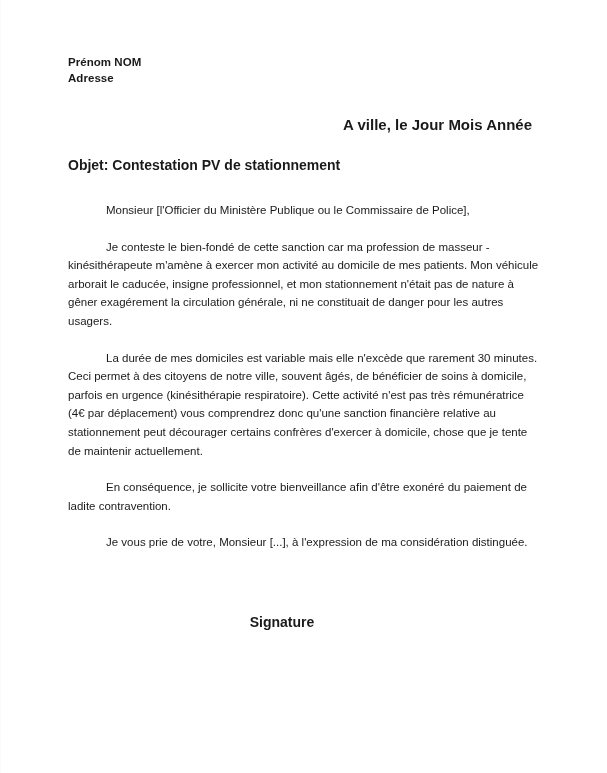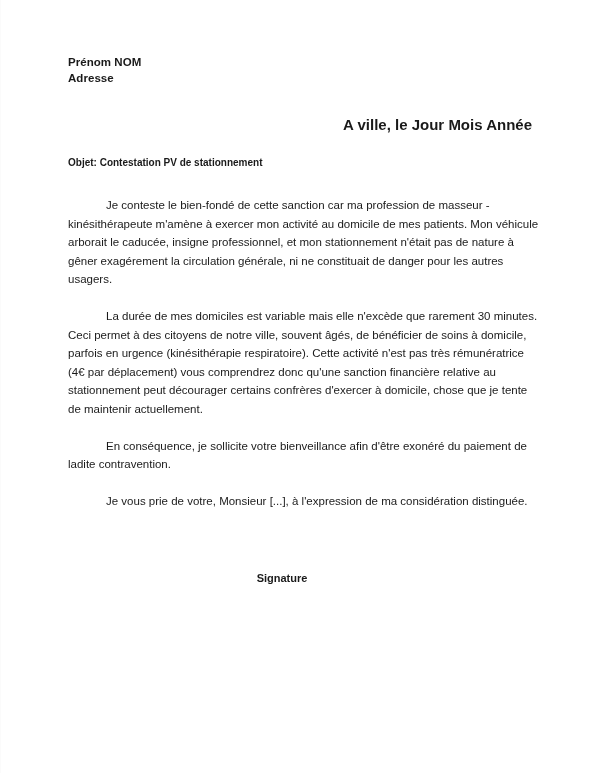"Objet: Contestation PV de stationnement" .subject { font-size: 10px -> 14px }
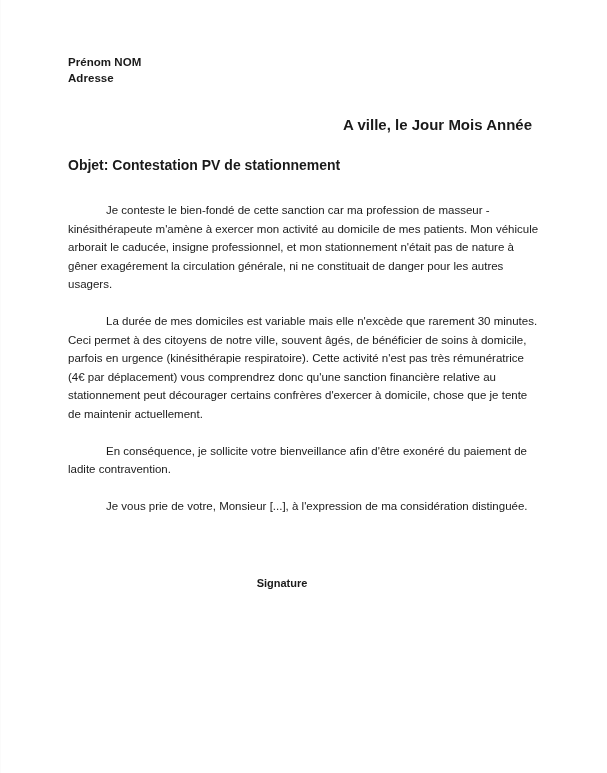"Monsieur [l'Officier du Ministère" div.salutation { html: none -> <div>Monsieur [l'Officier du Ministère Publique ou le Commissaire de Police],</div> }
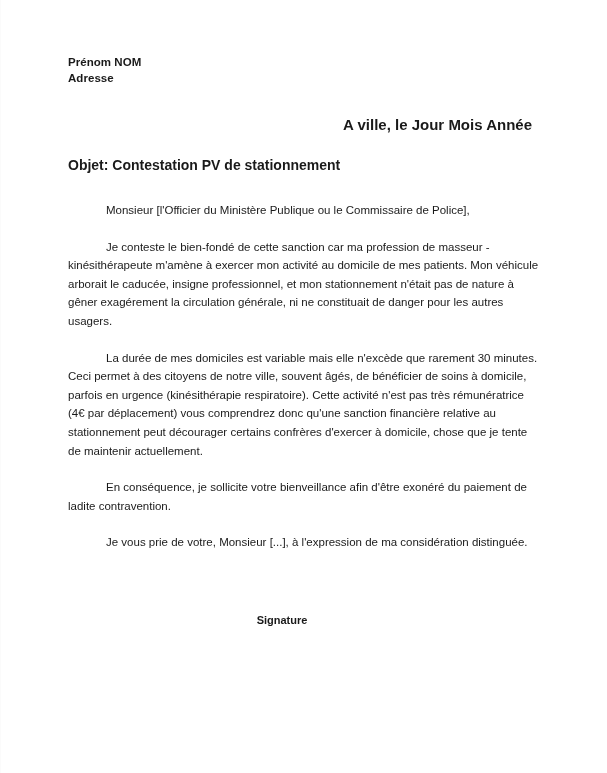"Signature" .signature { font-size: 11px -> 14px }
